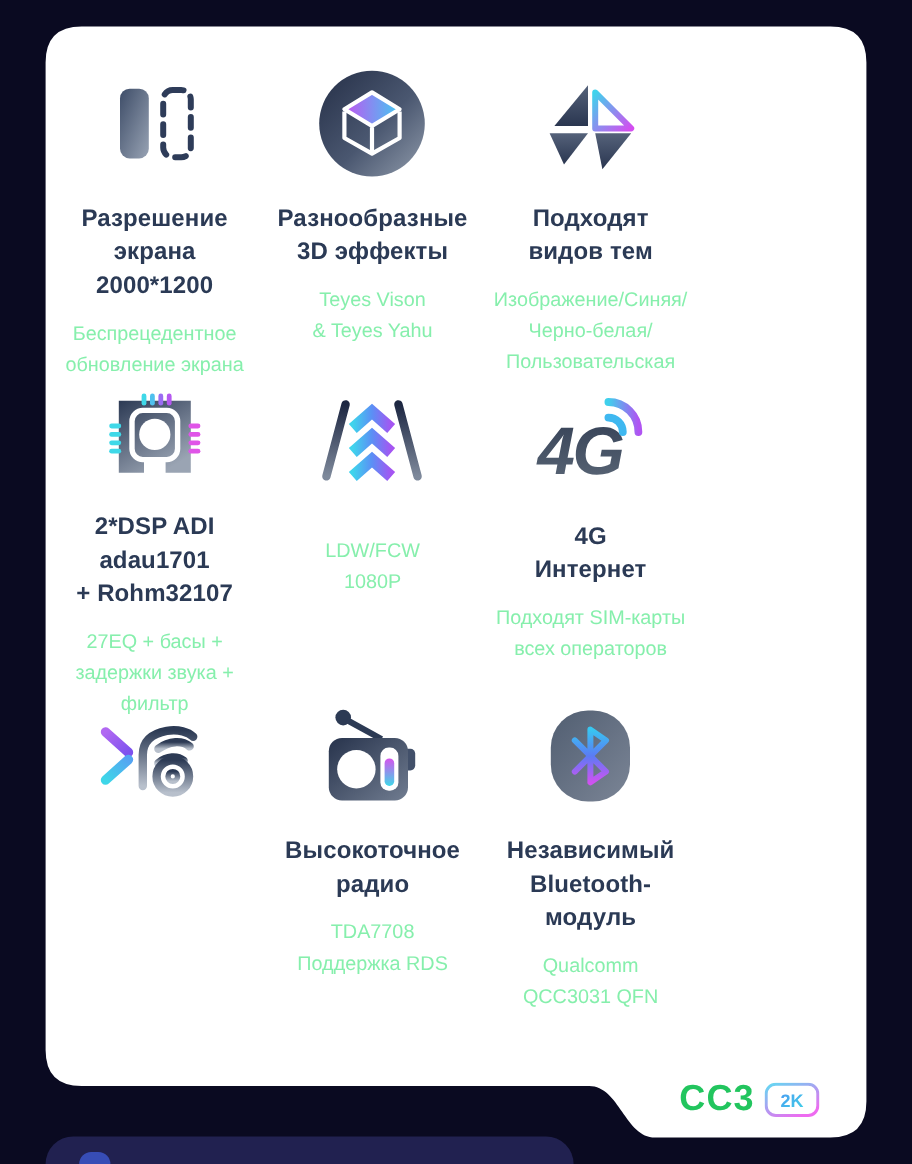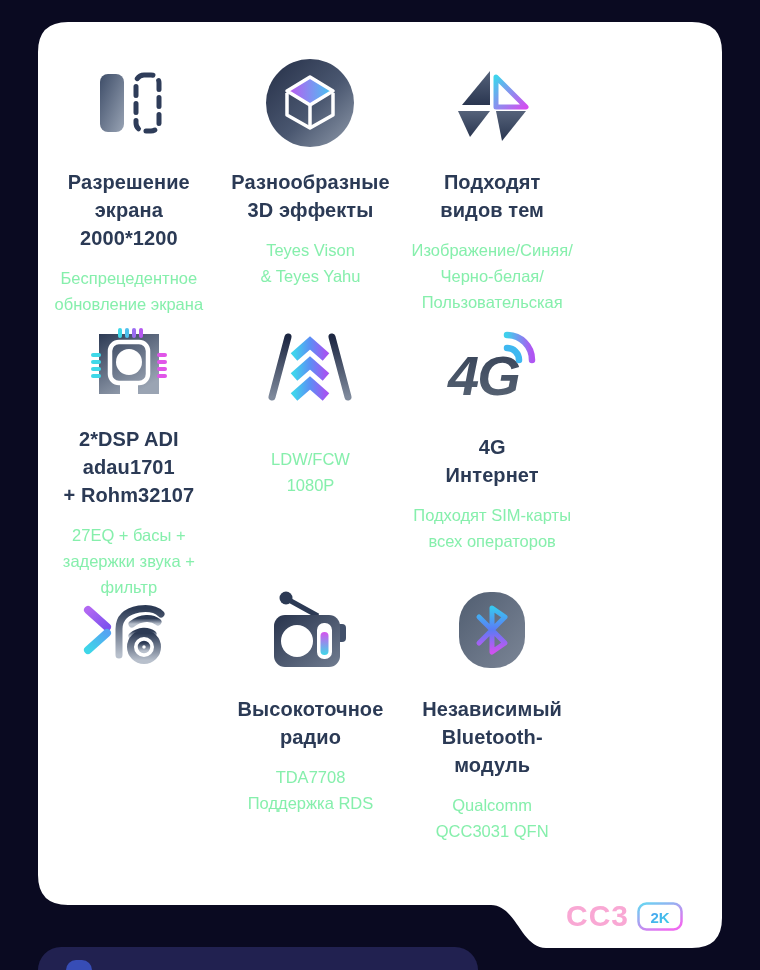"CC3" .logo-text { color: #f9a8d4 -> #22c55e }
